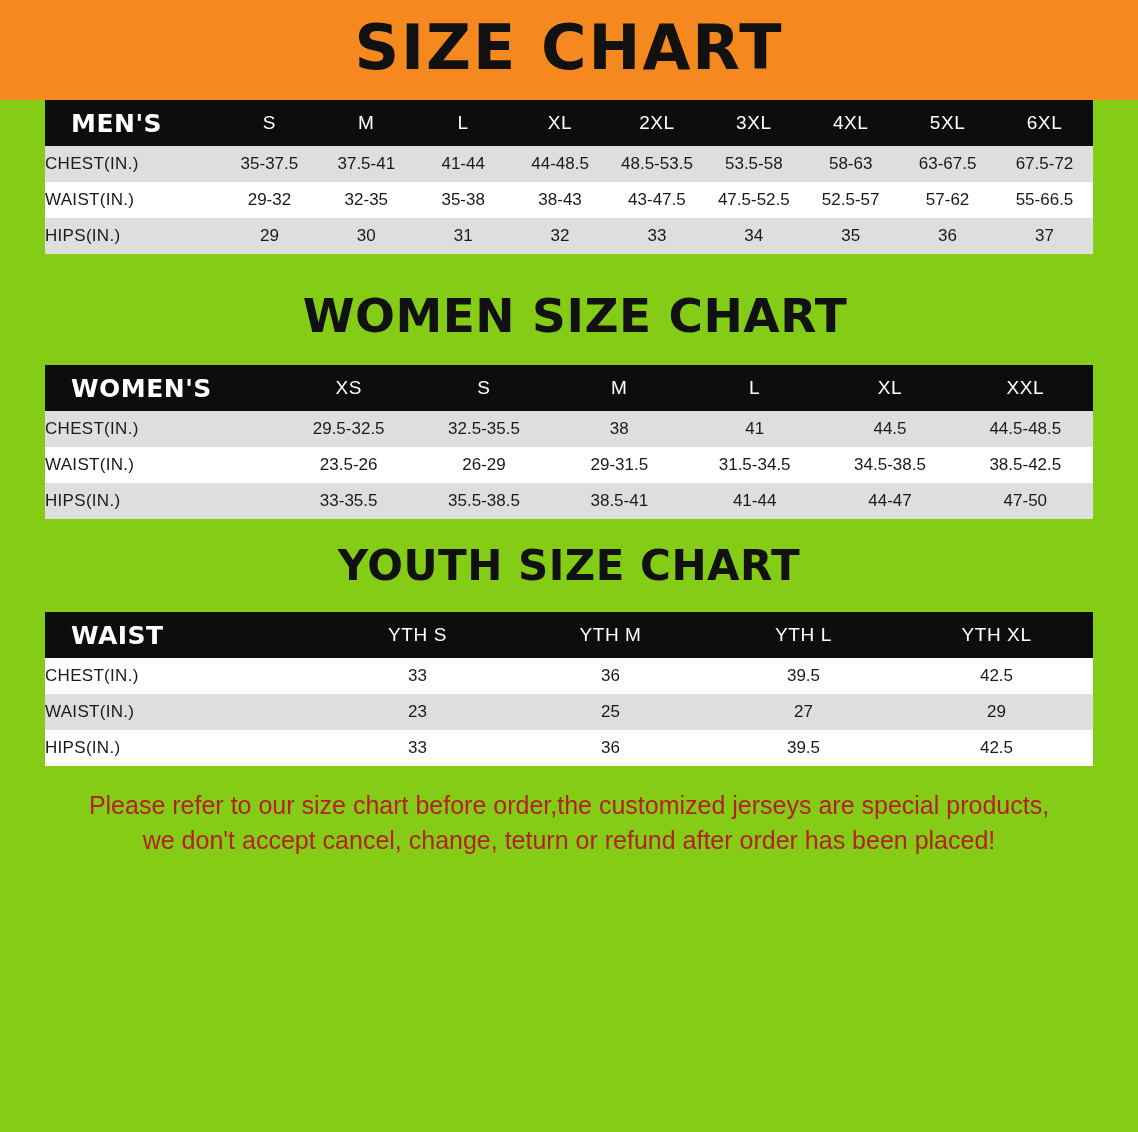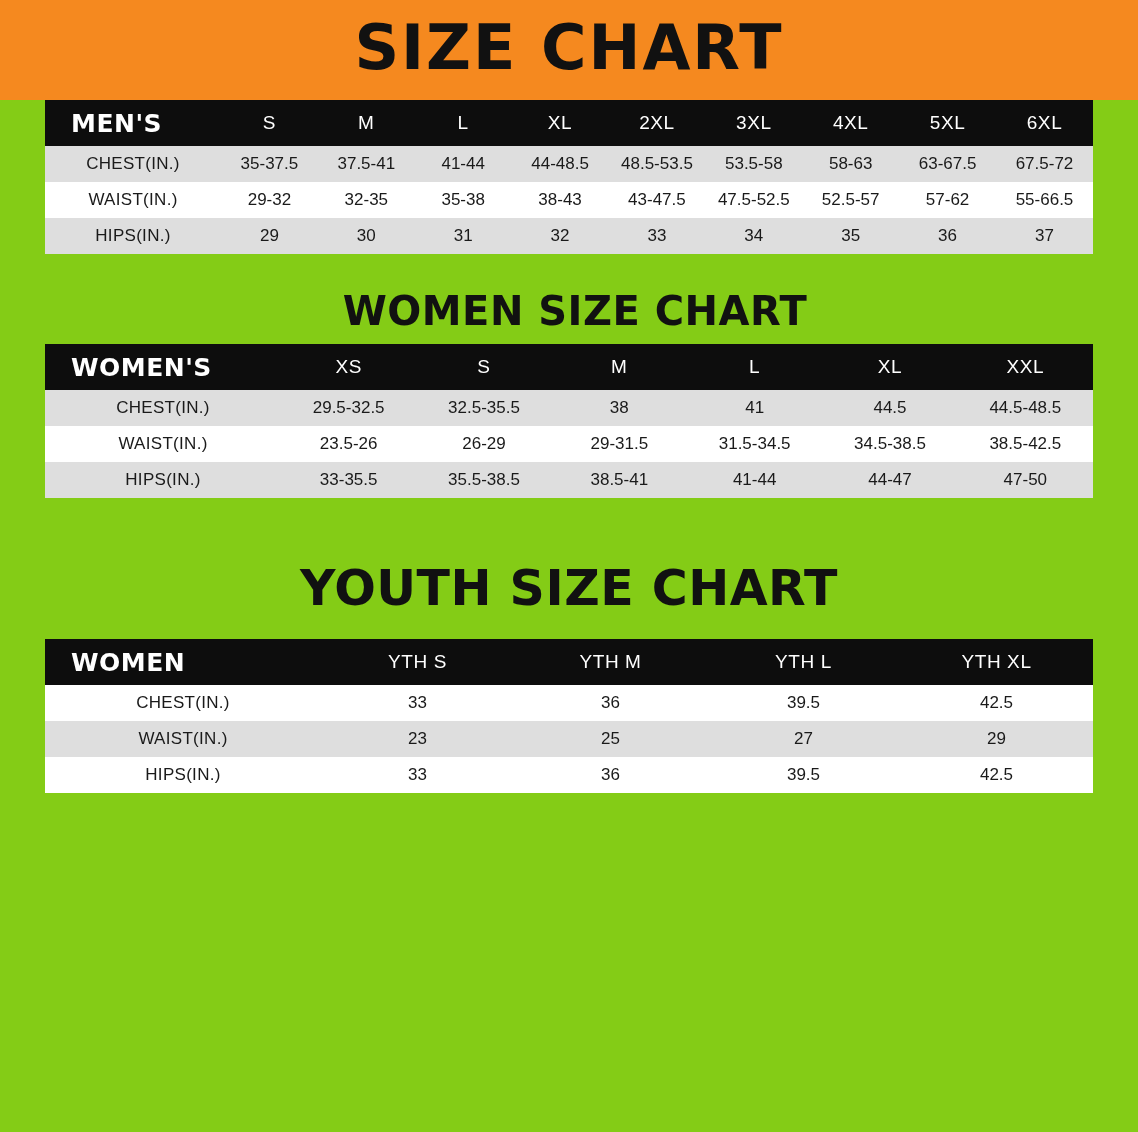"CHEST(IN.)" table.size-table tbody td.rowlabel { text-align: center -> left }
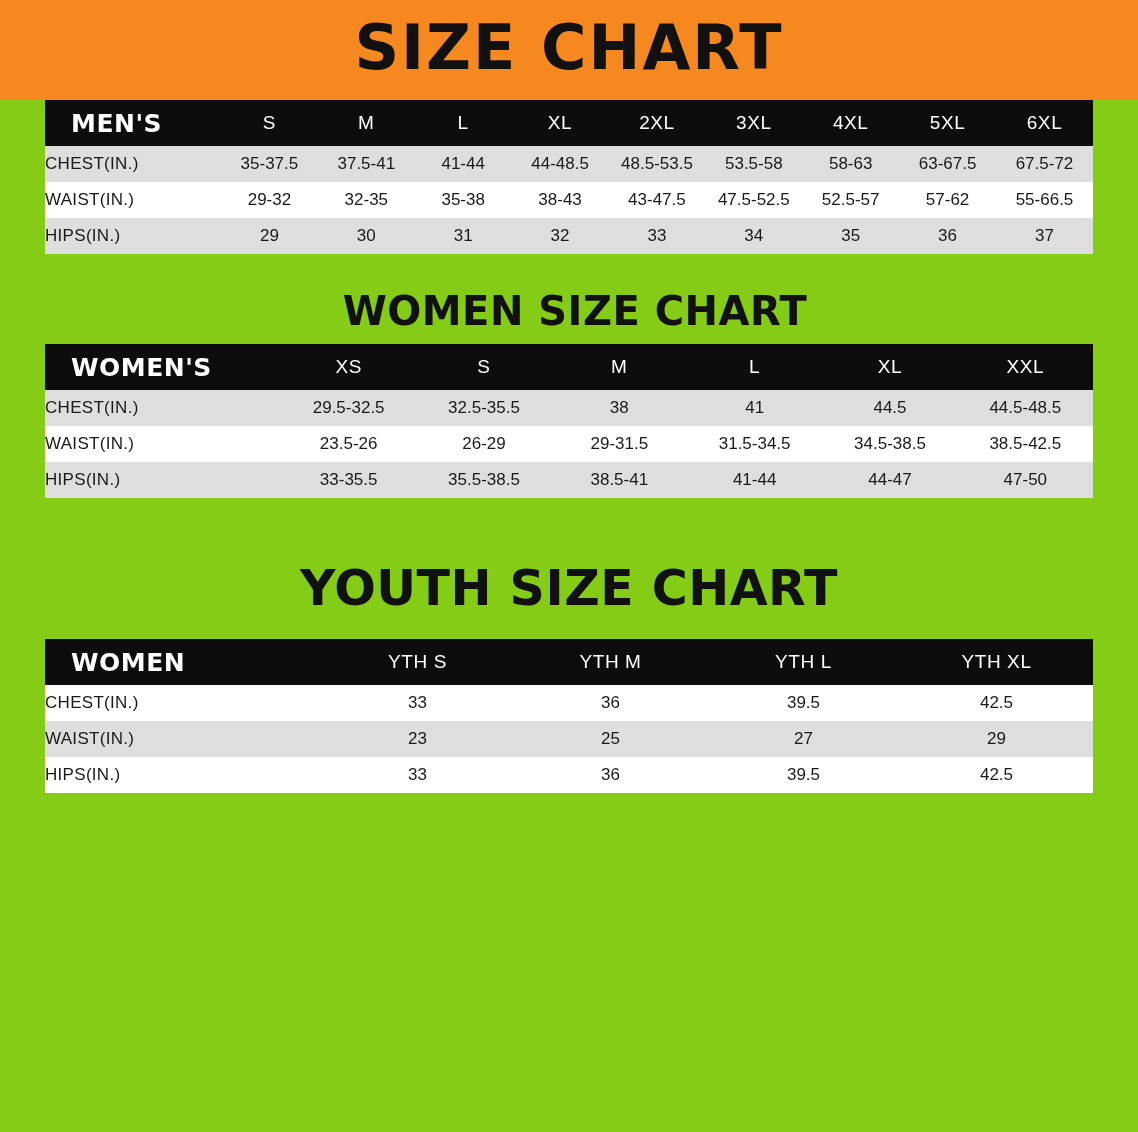"WOMEN SIZE CHART" .h-women { font-size: 40px -> 47px; margin-bottom: 10px -> 22px }
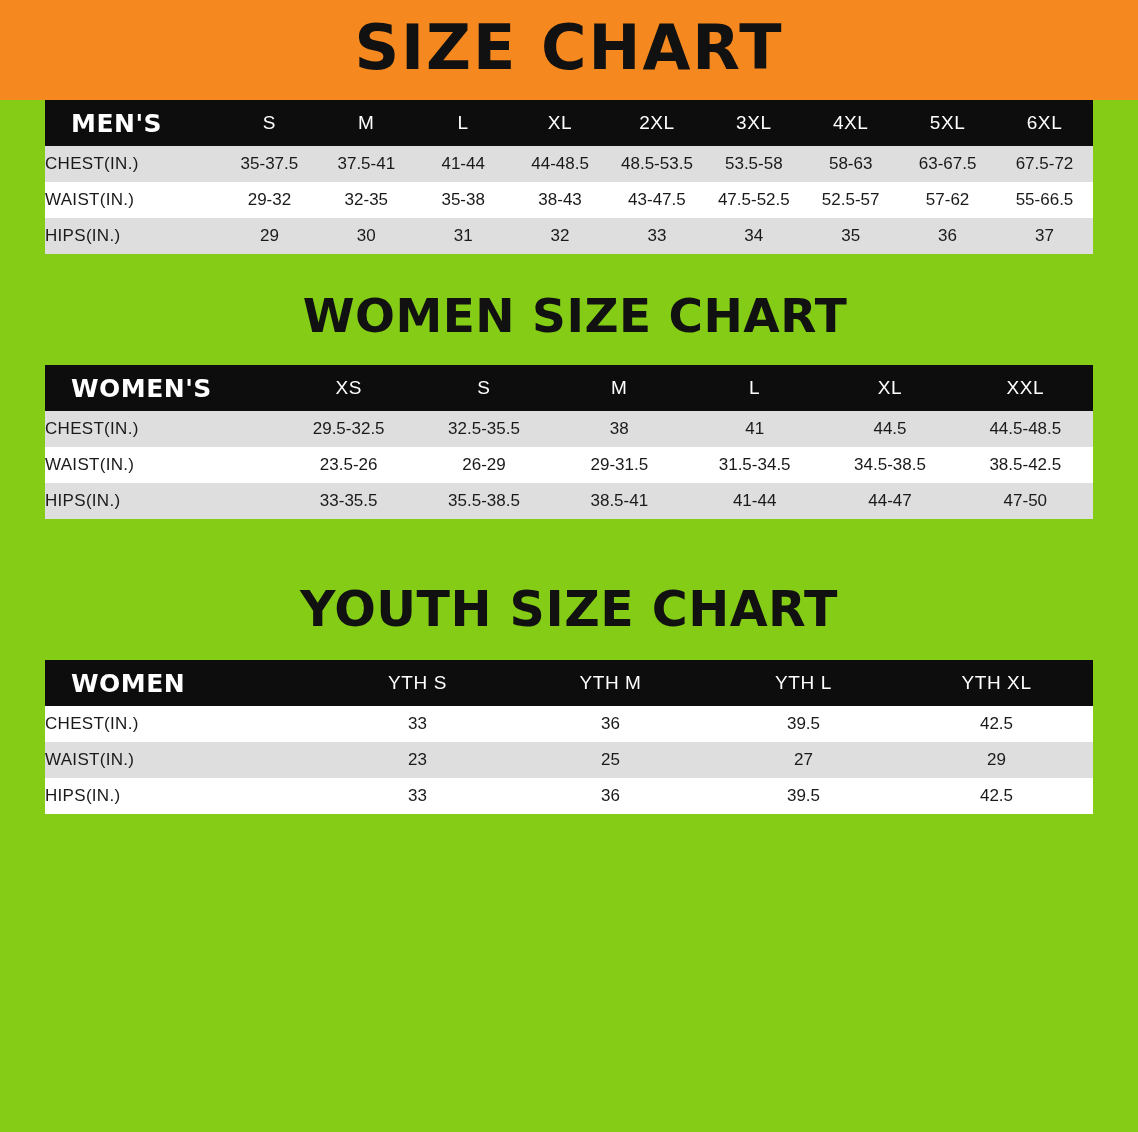"YOUTH SIZE CHART" .h-youth { font-size: 49px -> 42px; margin-top: 62px -> 22px }
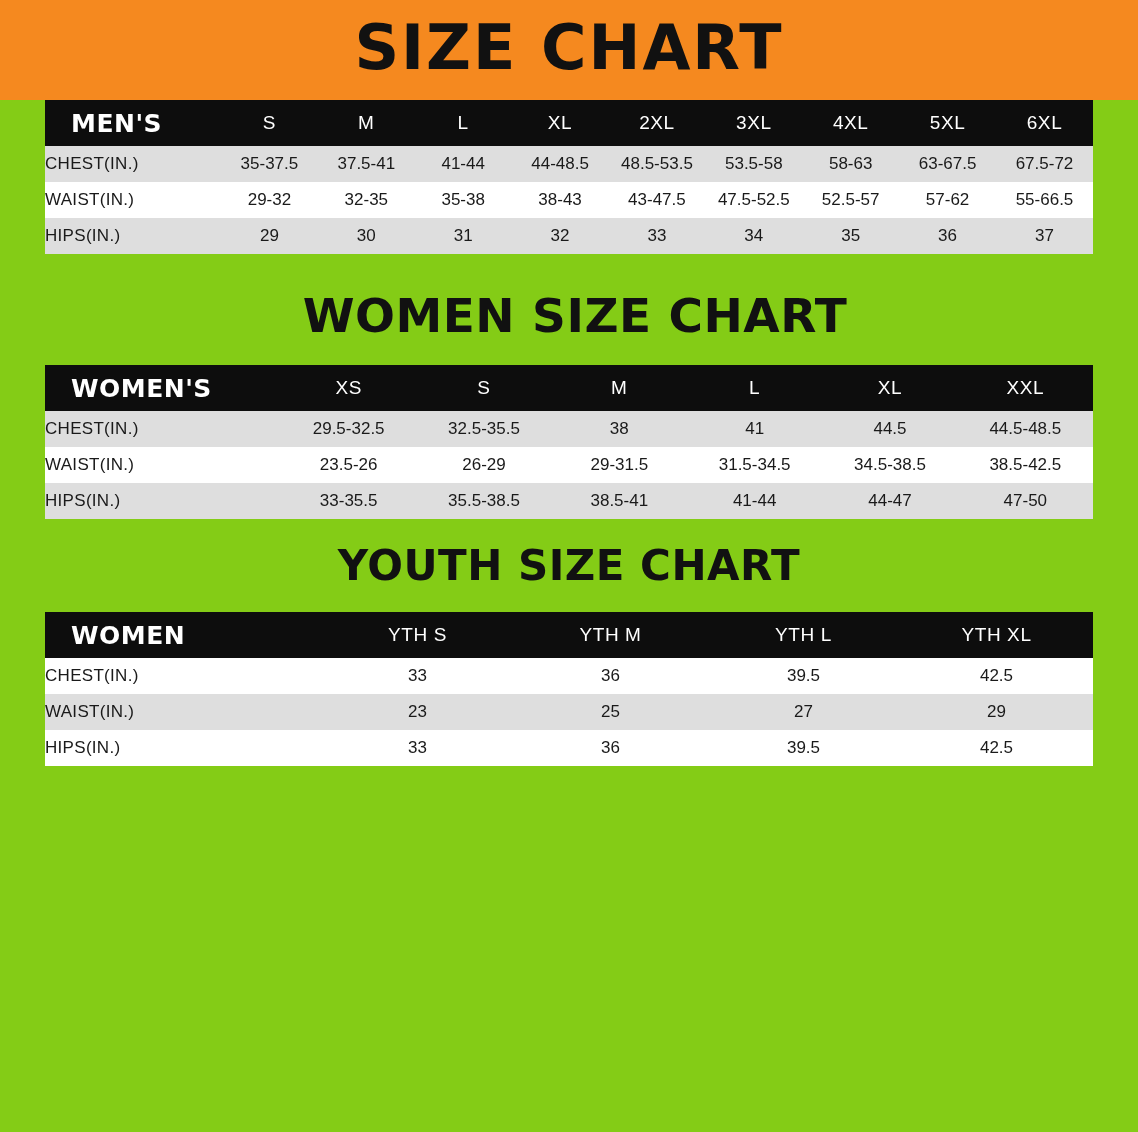"WOMEN" th.corner { text: WOMEN -> WAIST }
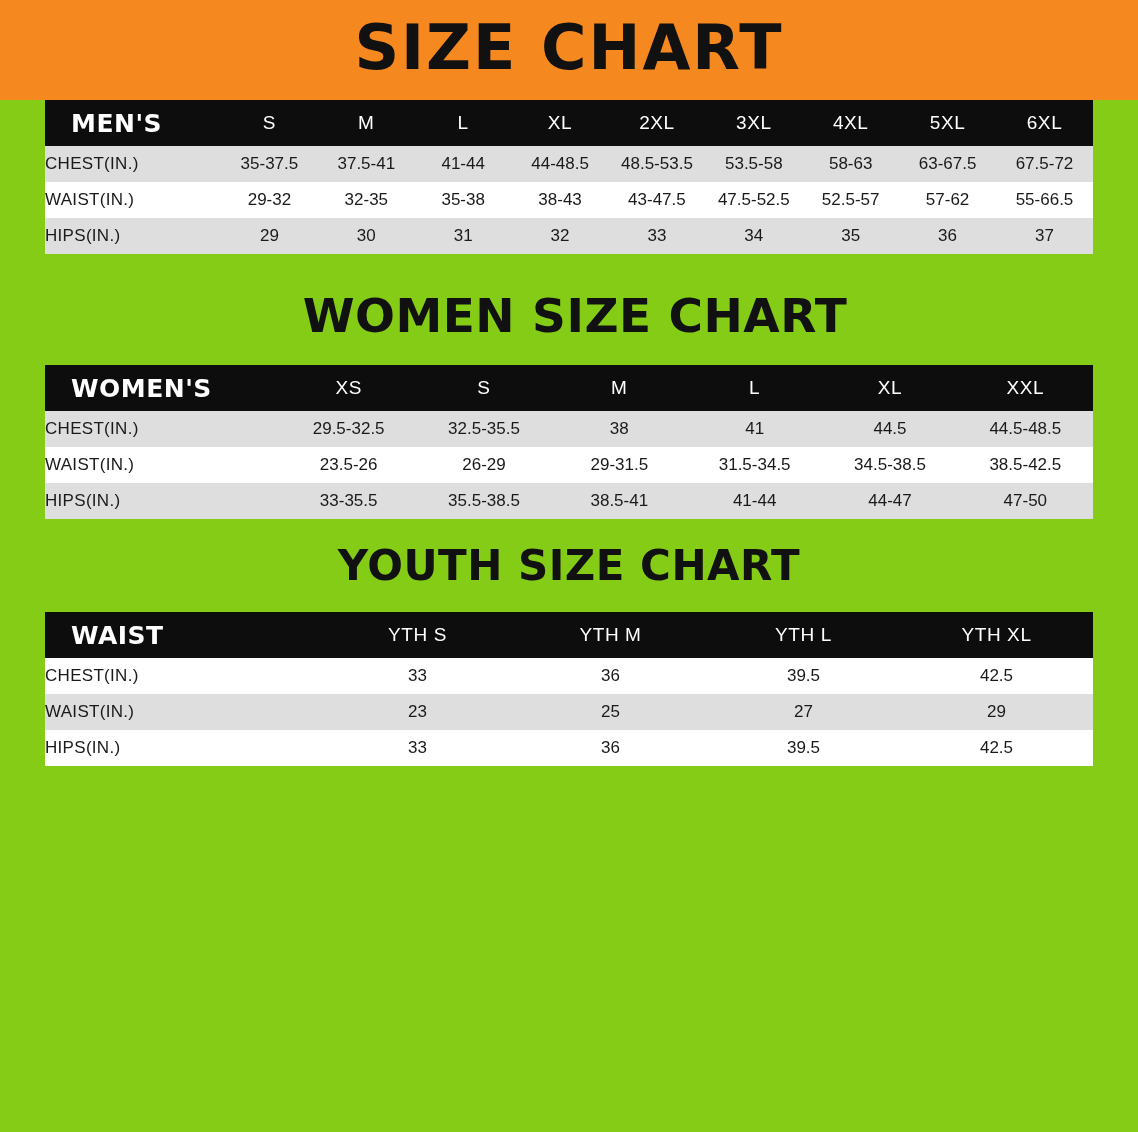"Please refer to our size" div.note { html: none -> <div> <span>Please refer to our size chart before order,the customized jerseys are special products,</span> <span>we don't accept cancel, change, teturn or refund after order has been placed!</span> </div> }
